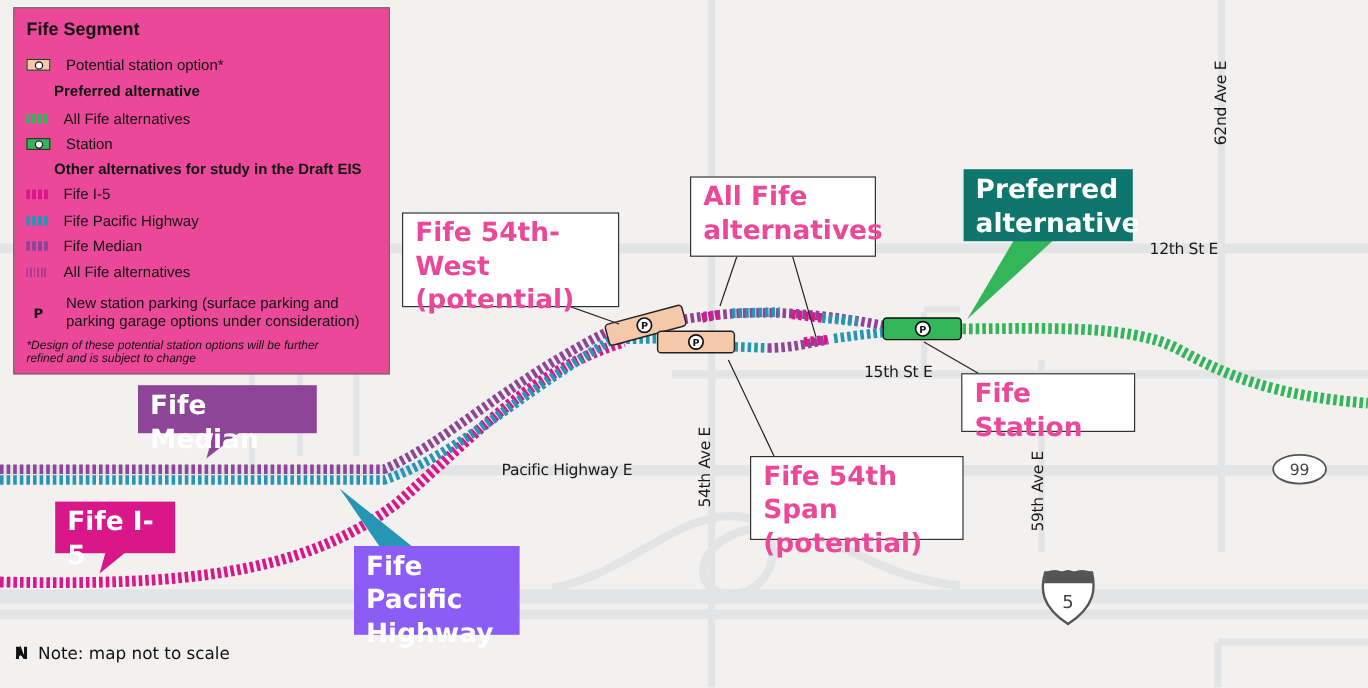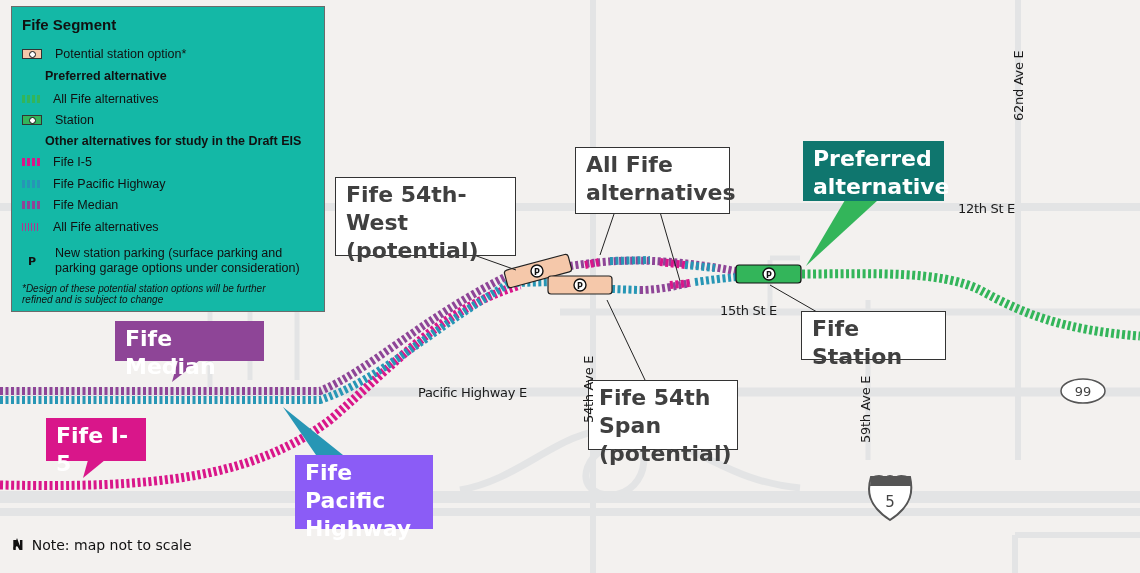"Fife Segment" .legend { background: #14b8a6 -> #ec4899 }
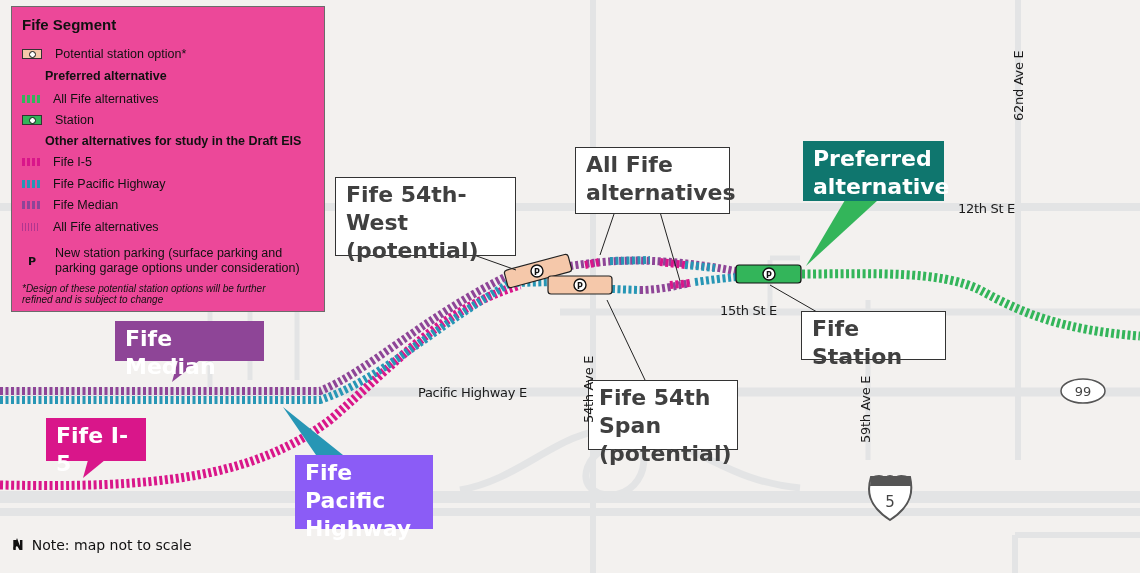"All Fife" .callout.white { color: #404040 -> #ec4899 }
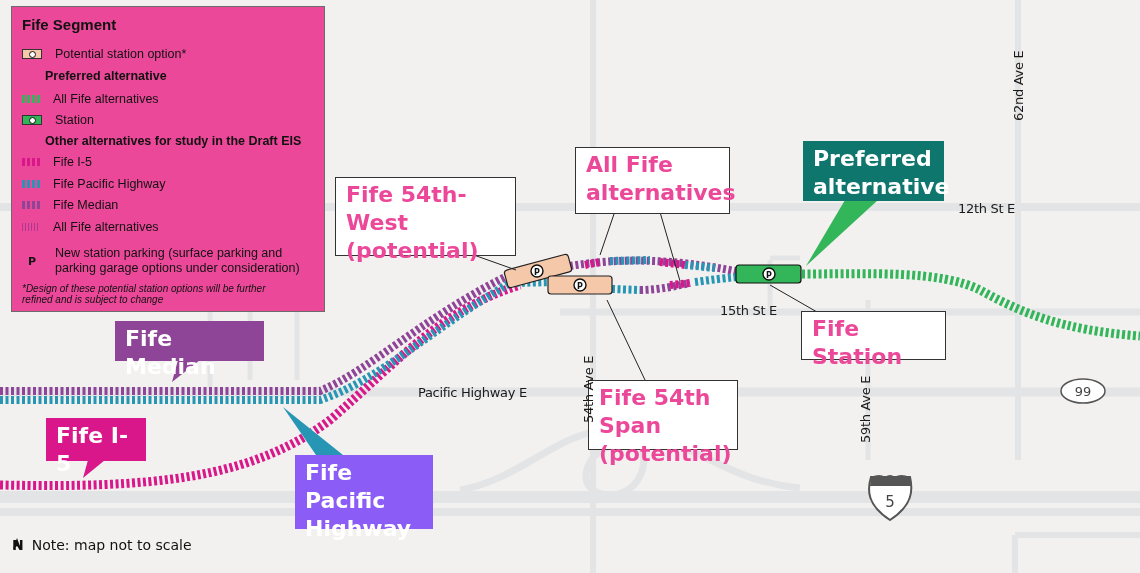"Fife 54th Span" div.callout { left: 588px -> 625px; width: 150px -> 178px }
